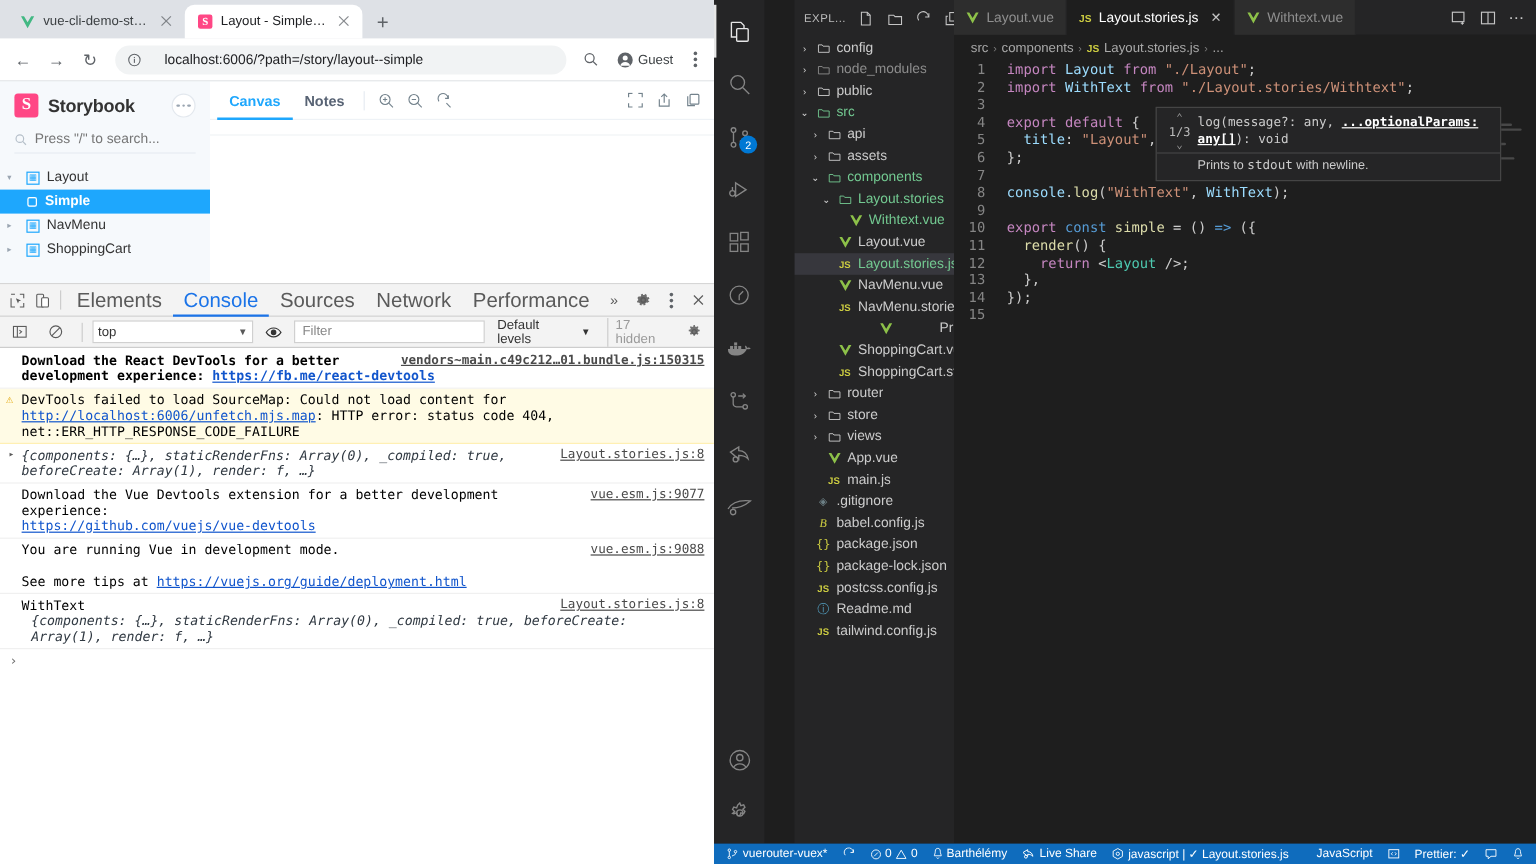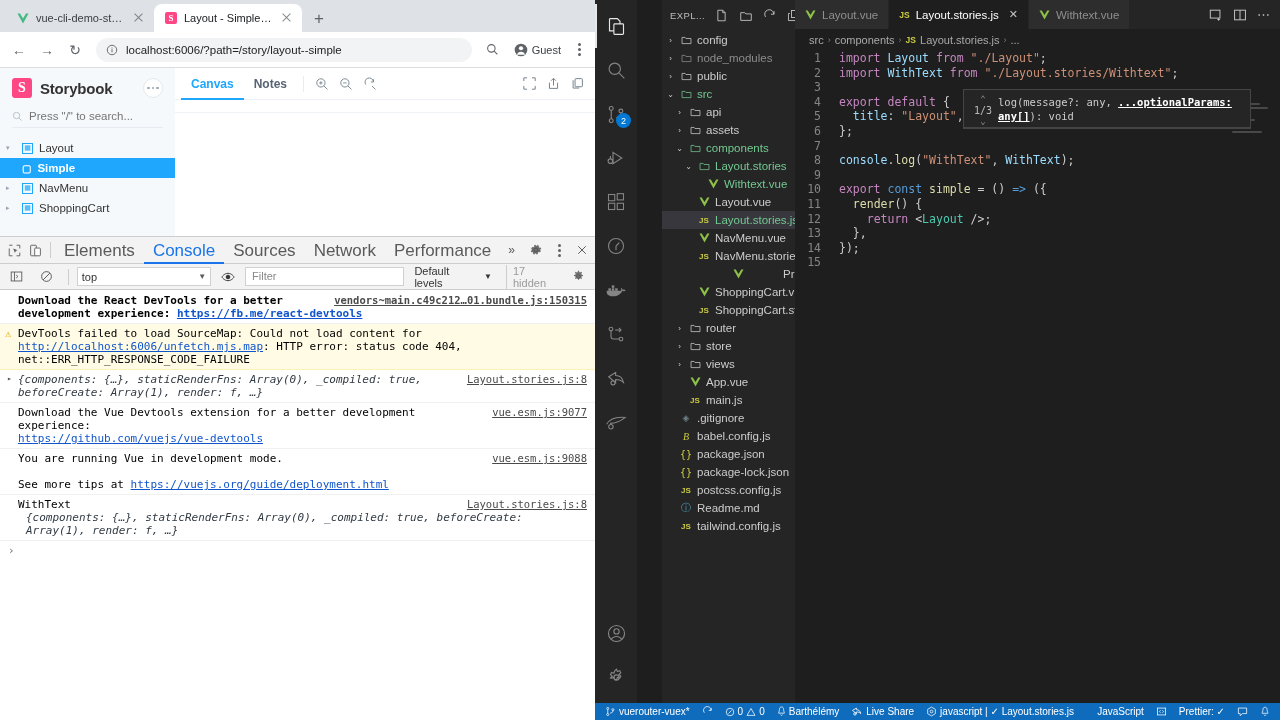"localhost:6006/?path=/story/layout--simp" .omnibox { gap: 8px -> 19px }
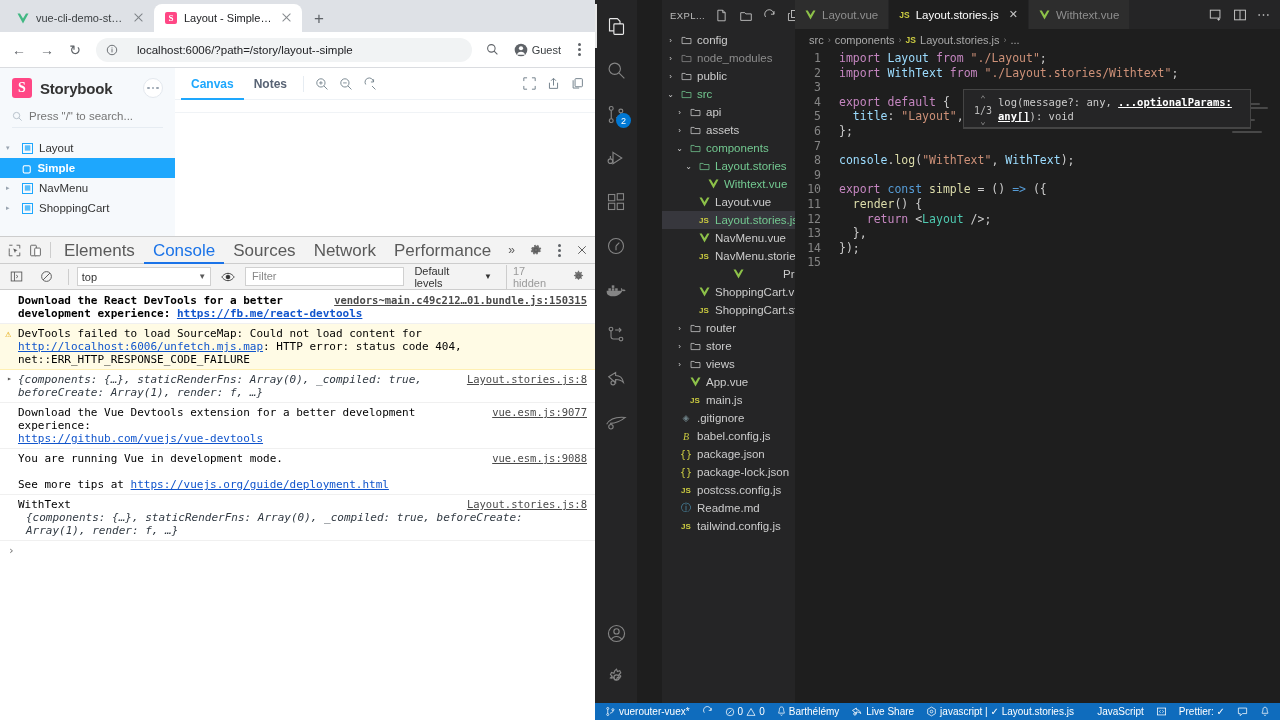"Prints to stdout with newline." div.sig-doc { html: none -> <div><span>Prints to </span><code>stdout</code><span> with newline.</span></div> }
